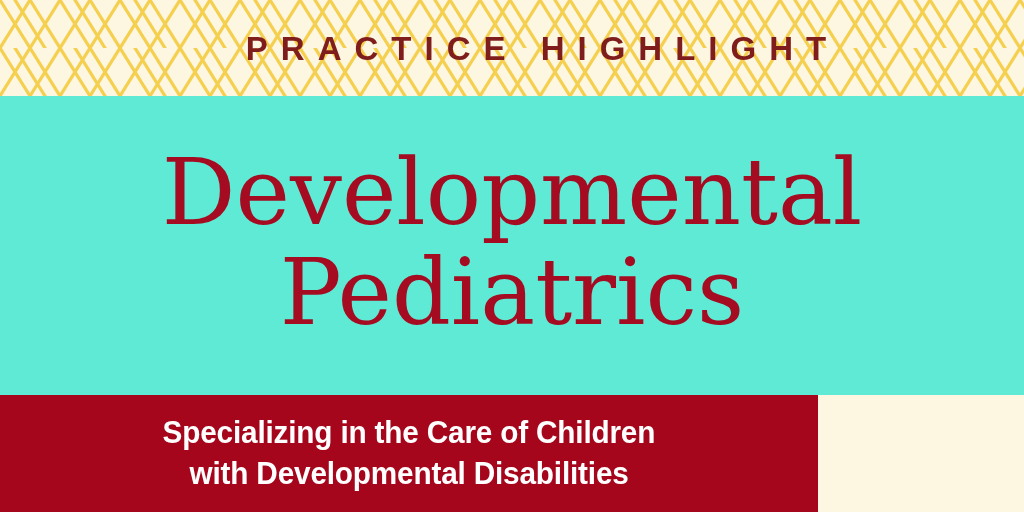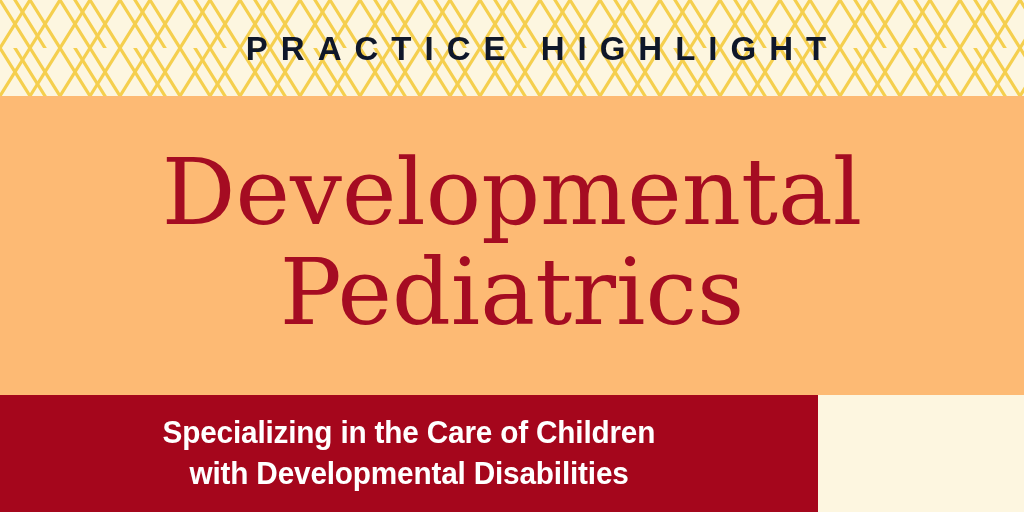"PRACTICE HIGHLIGHT" .eyebrow { color: #0f172a -> #7f1d1d }
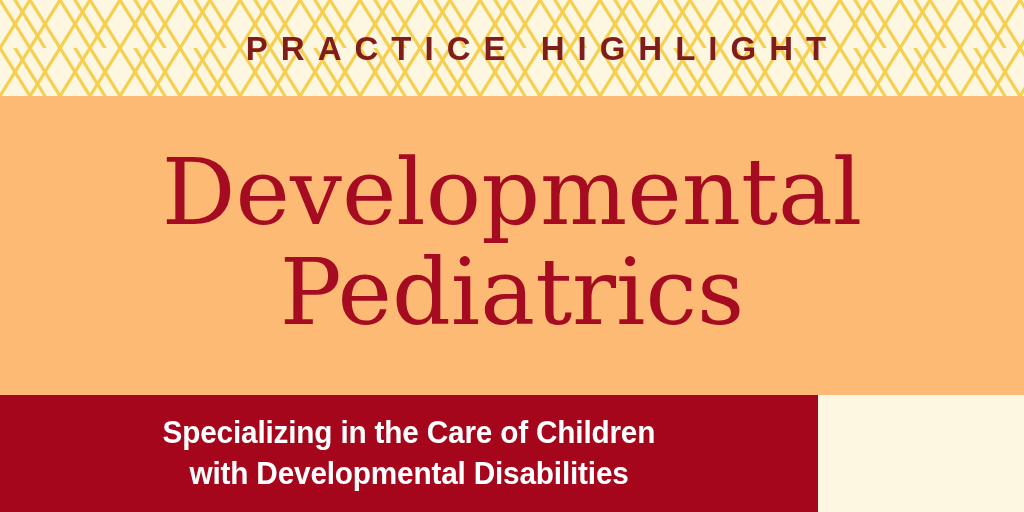"Developmental" .title-block { background: #fdba74 -> #5eead4 }
